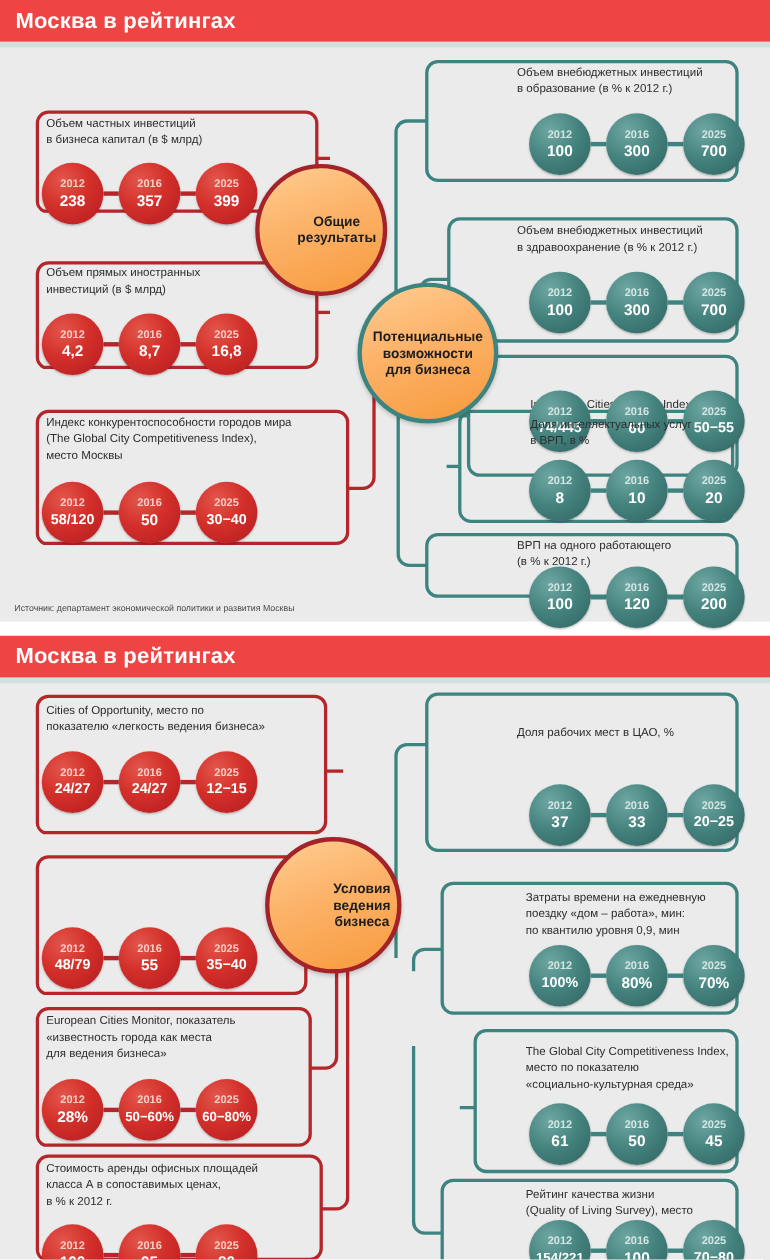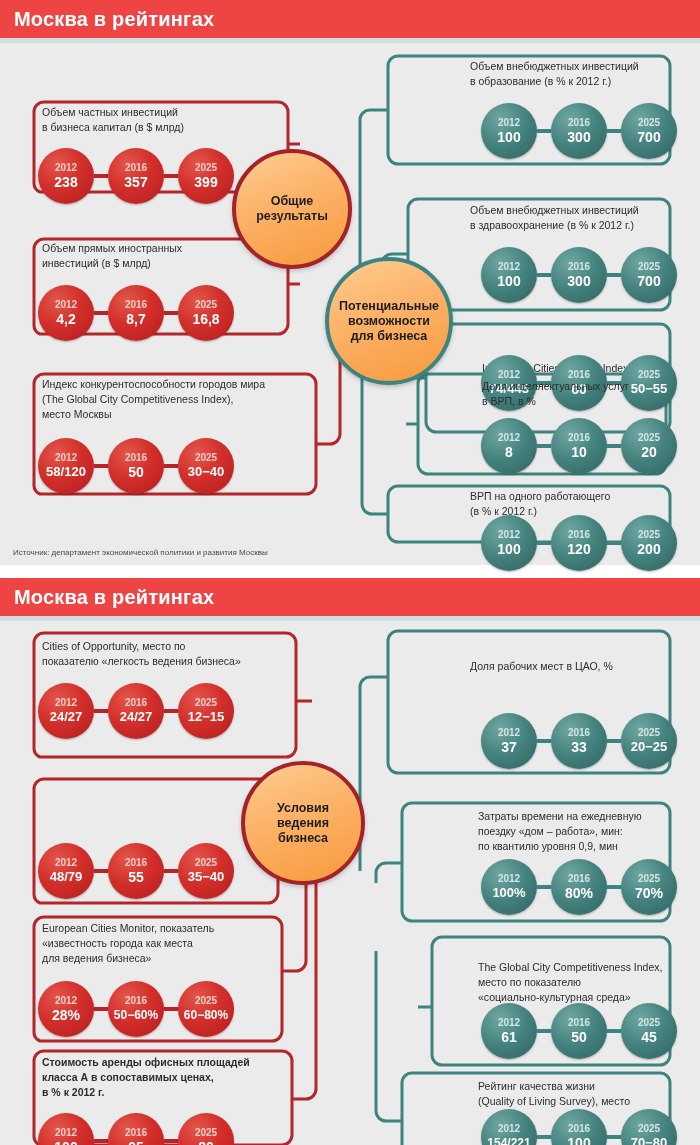"Общие" .hub.red-ring { justify-content: none -> flex-end }
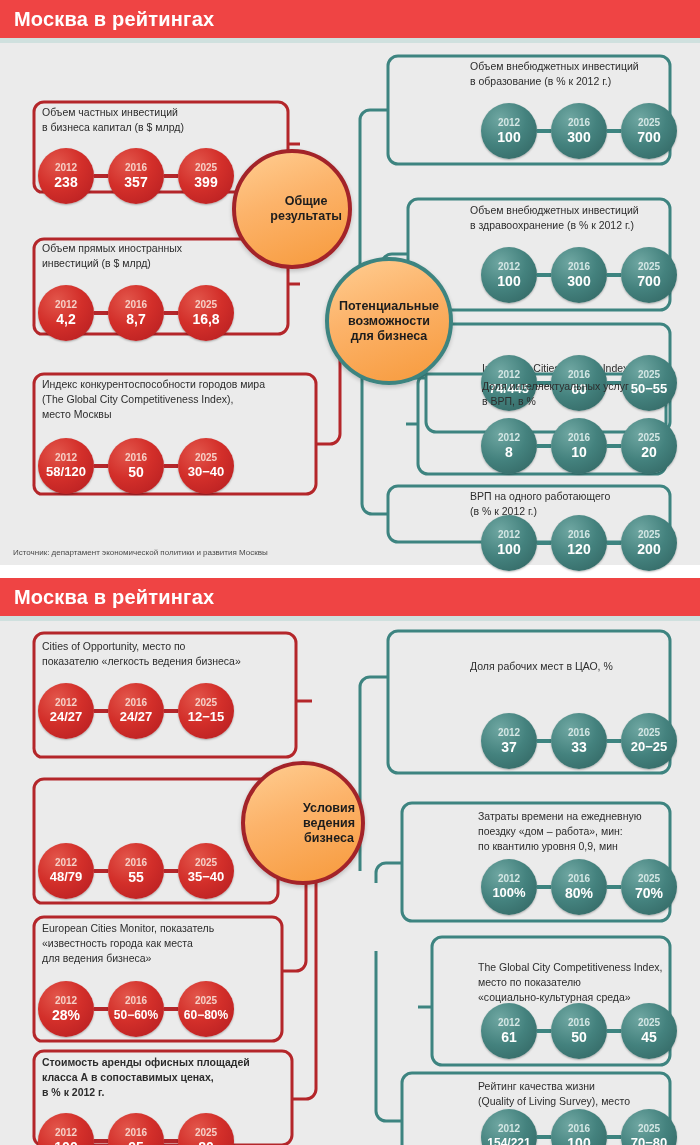"The Global City Competitiveness Index," div.fact { top: 339px -> 328px }
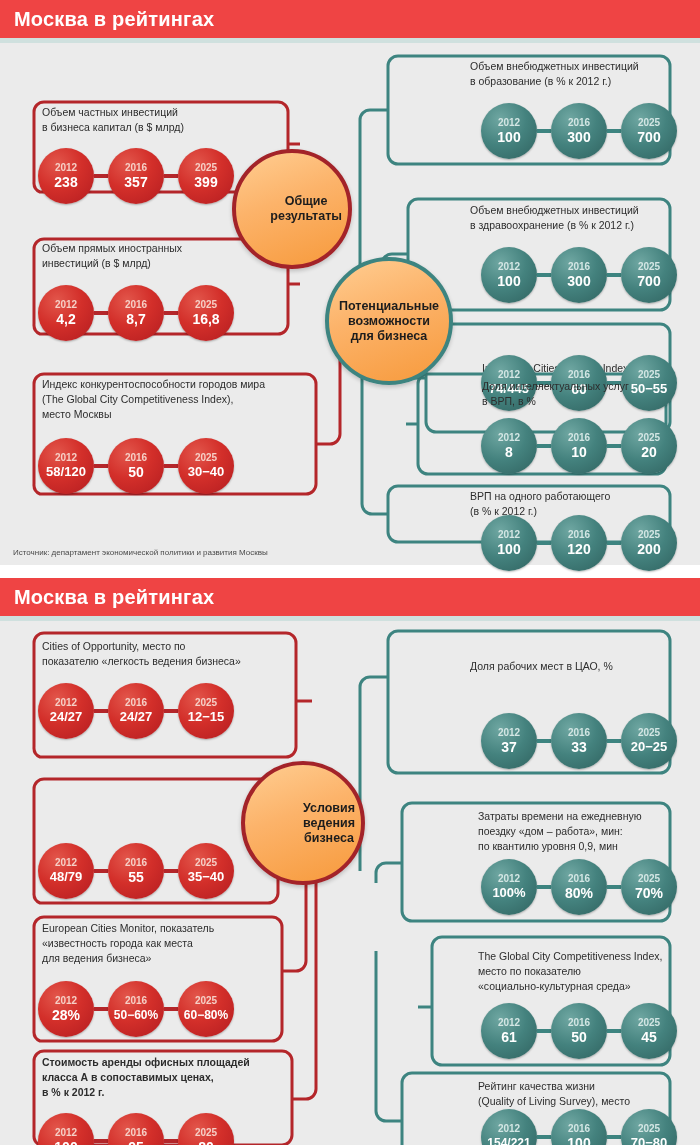"Стоимость аренды офисных площадей" div.fact { font-weight: bold -> none }
